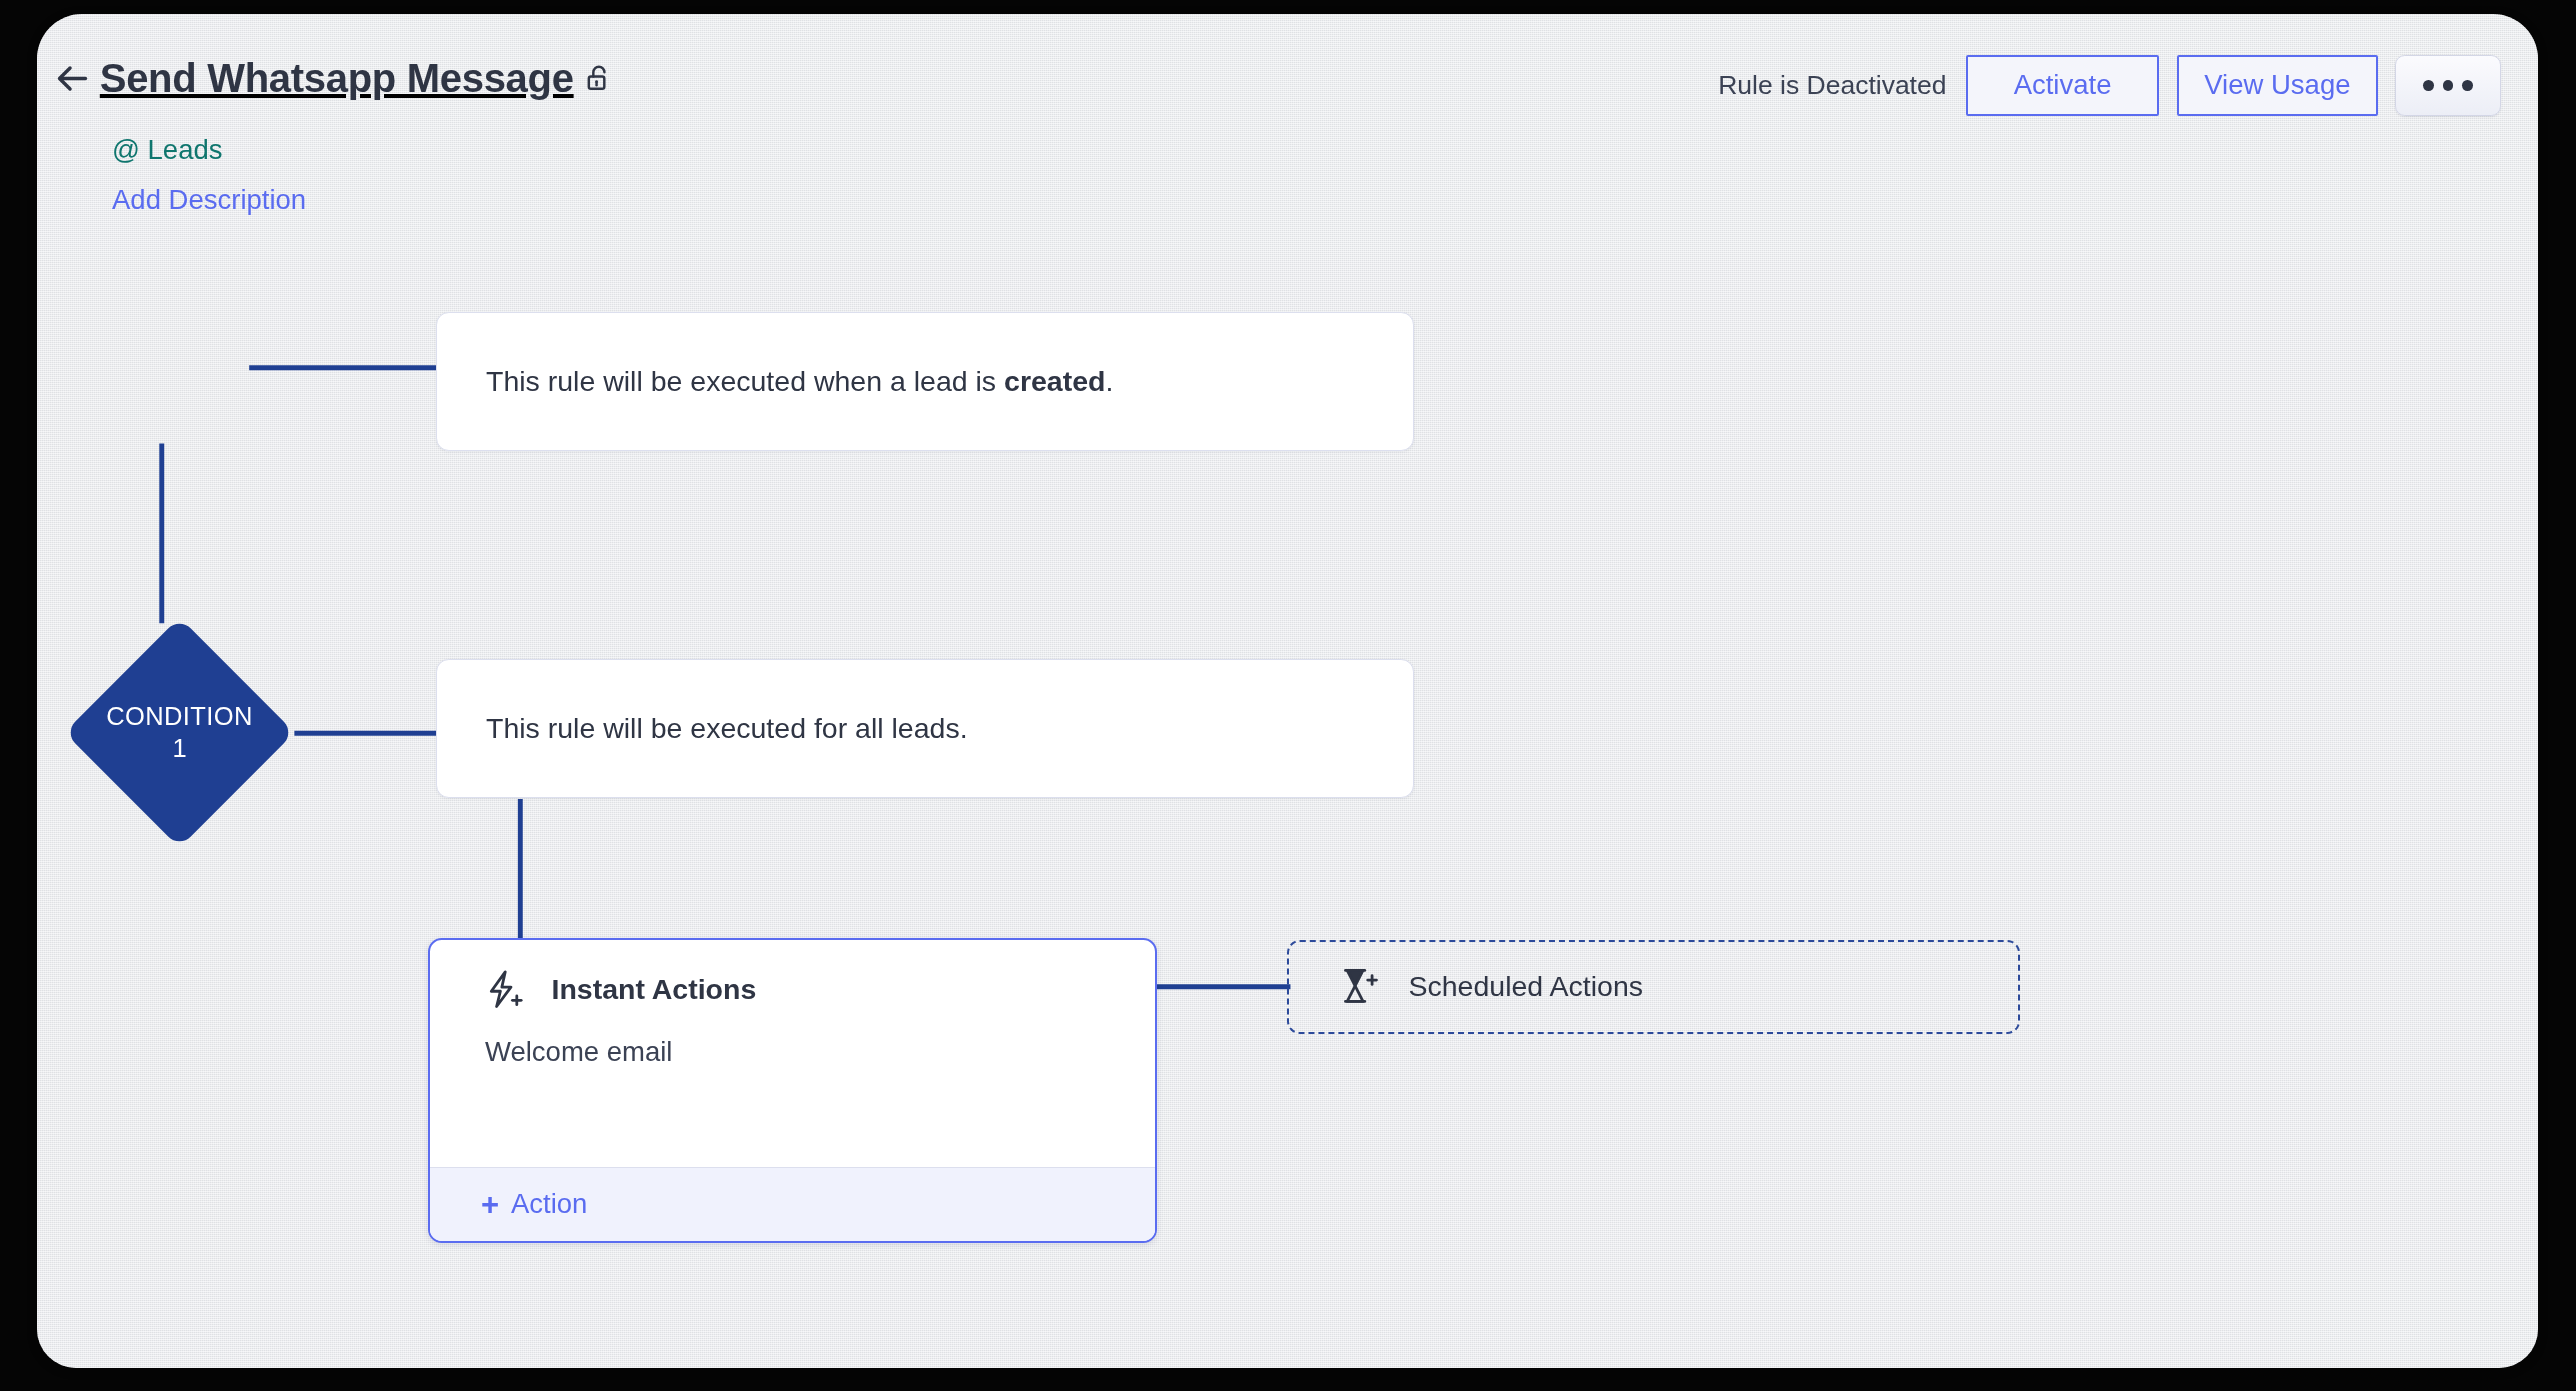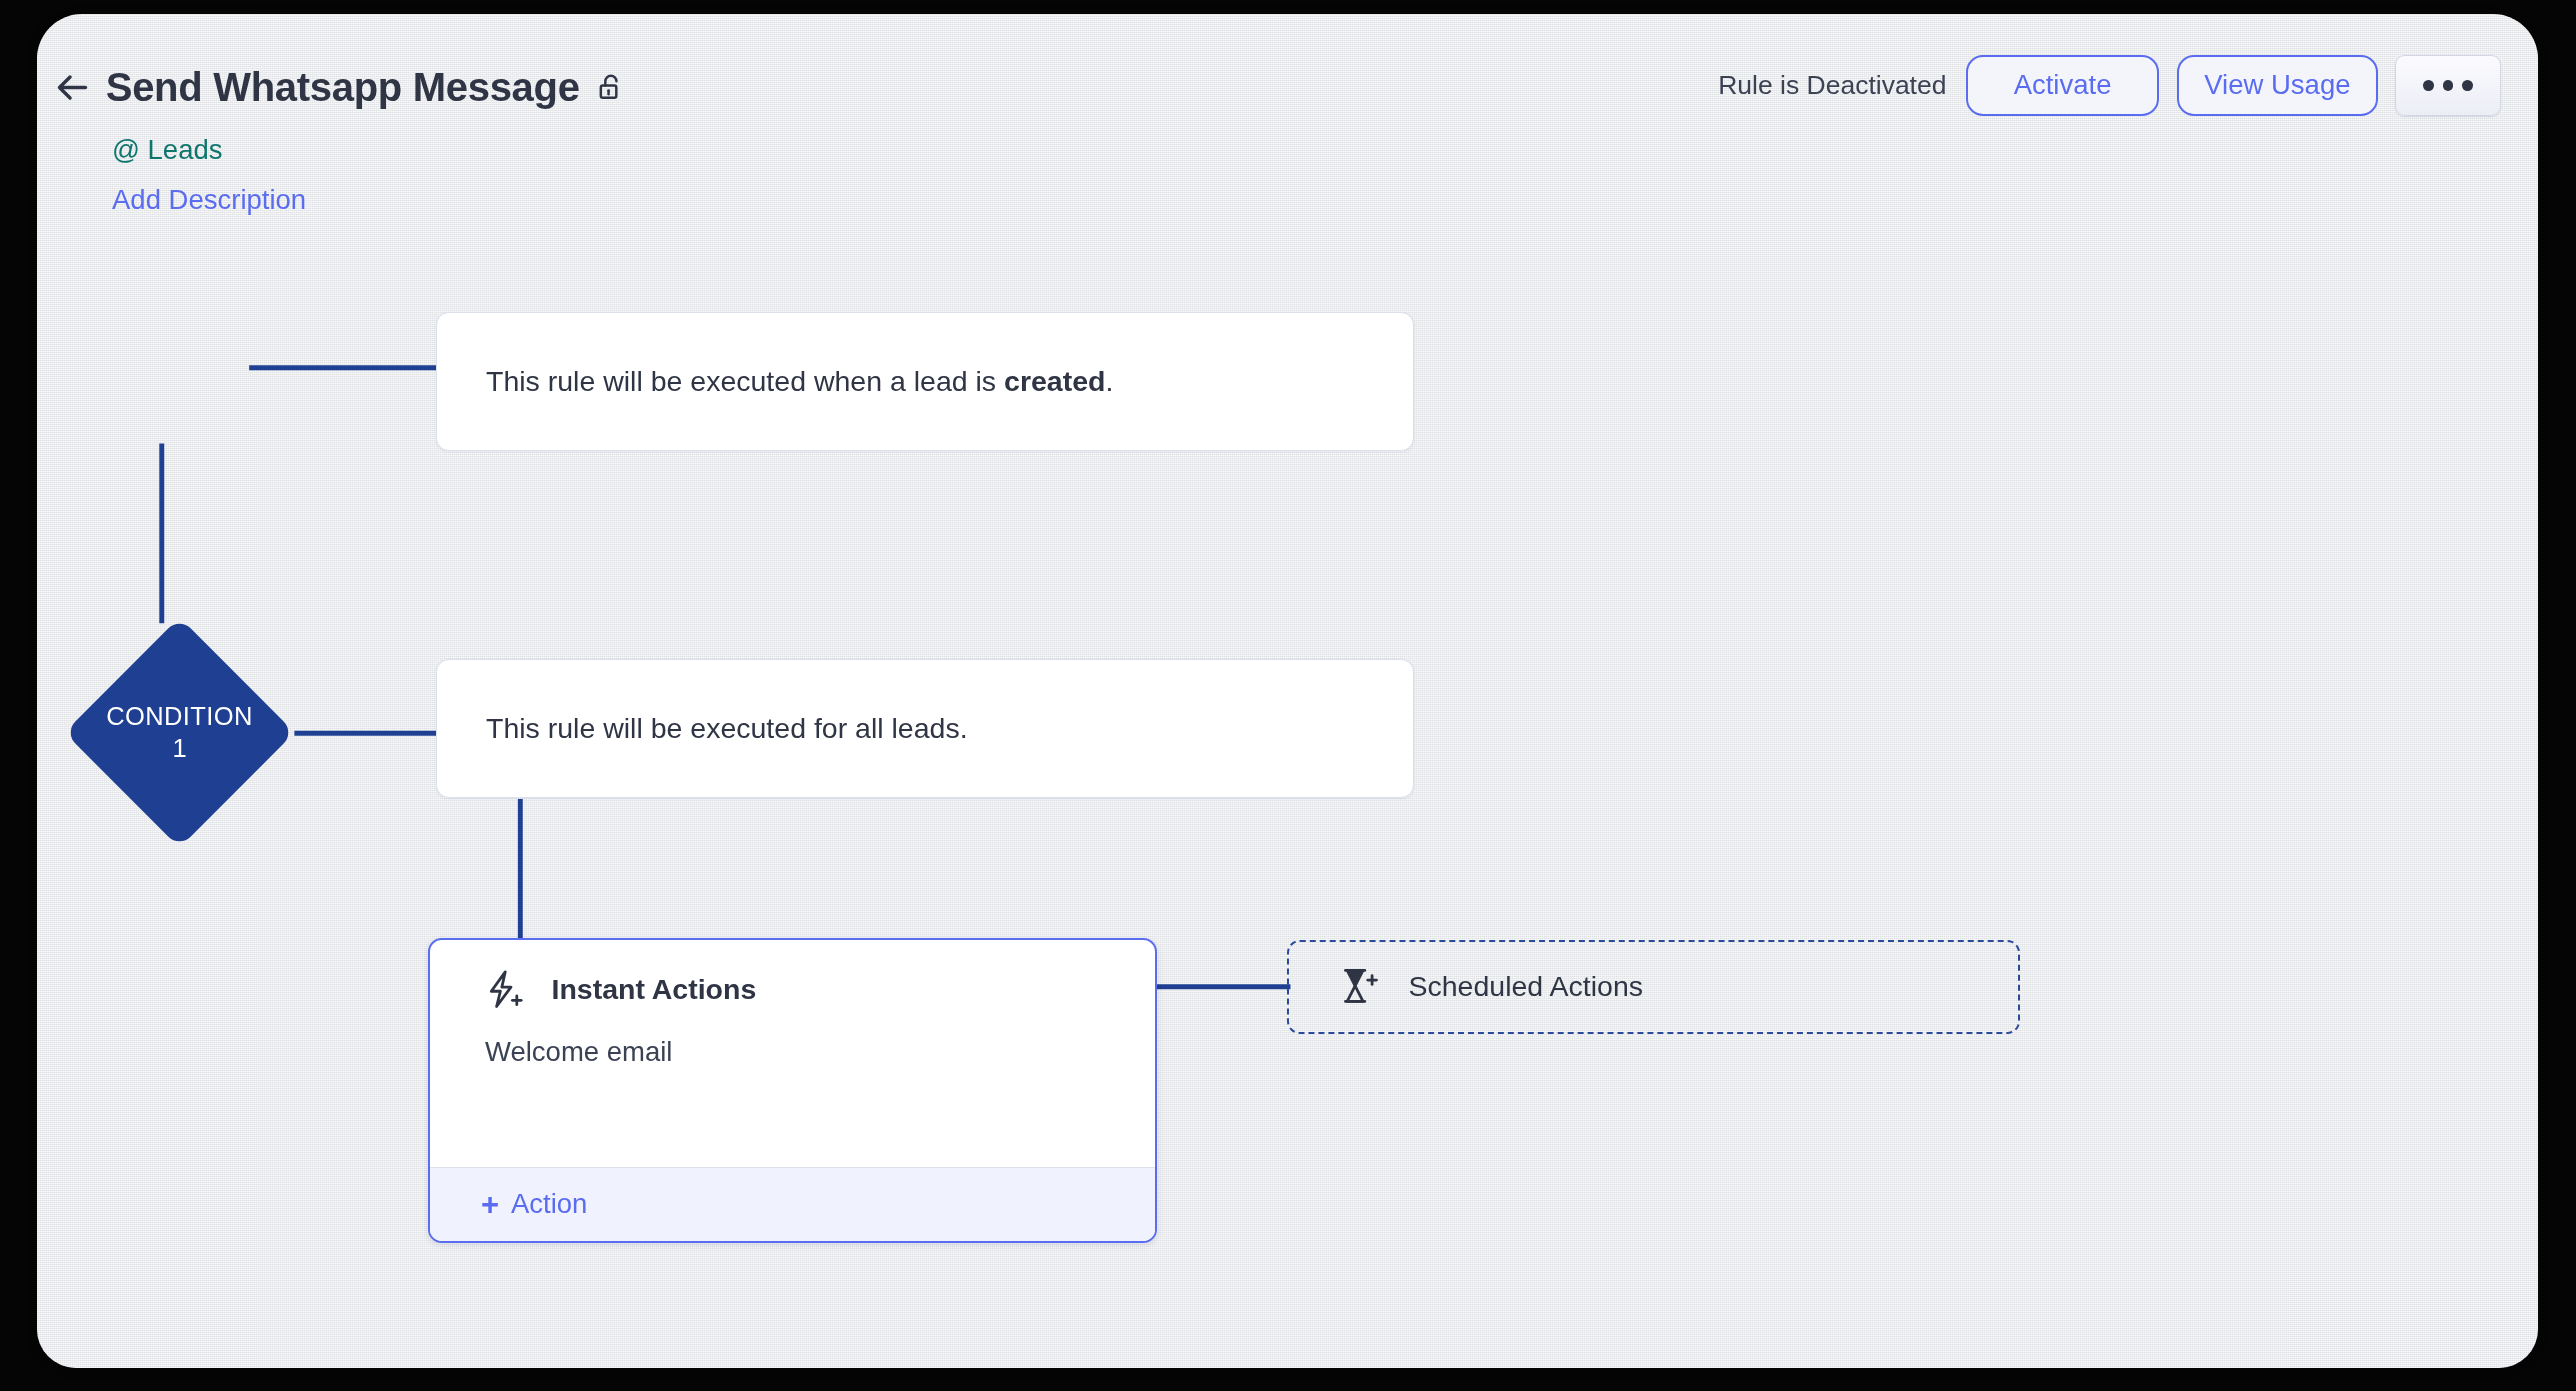"Send Whatsapp Message" #title-row { gap: 12px -> 6px; text-decoration: none -> underline; top: 51px -> 42px }
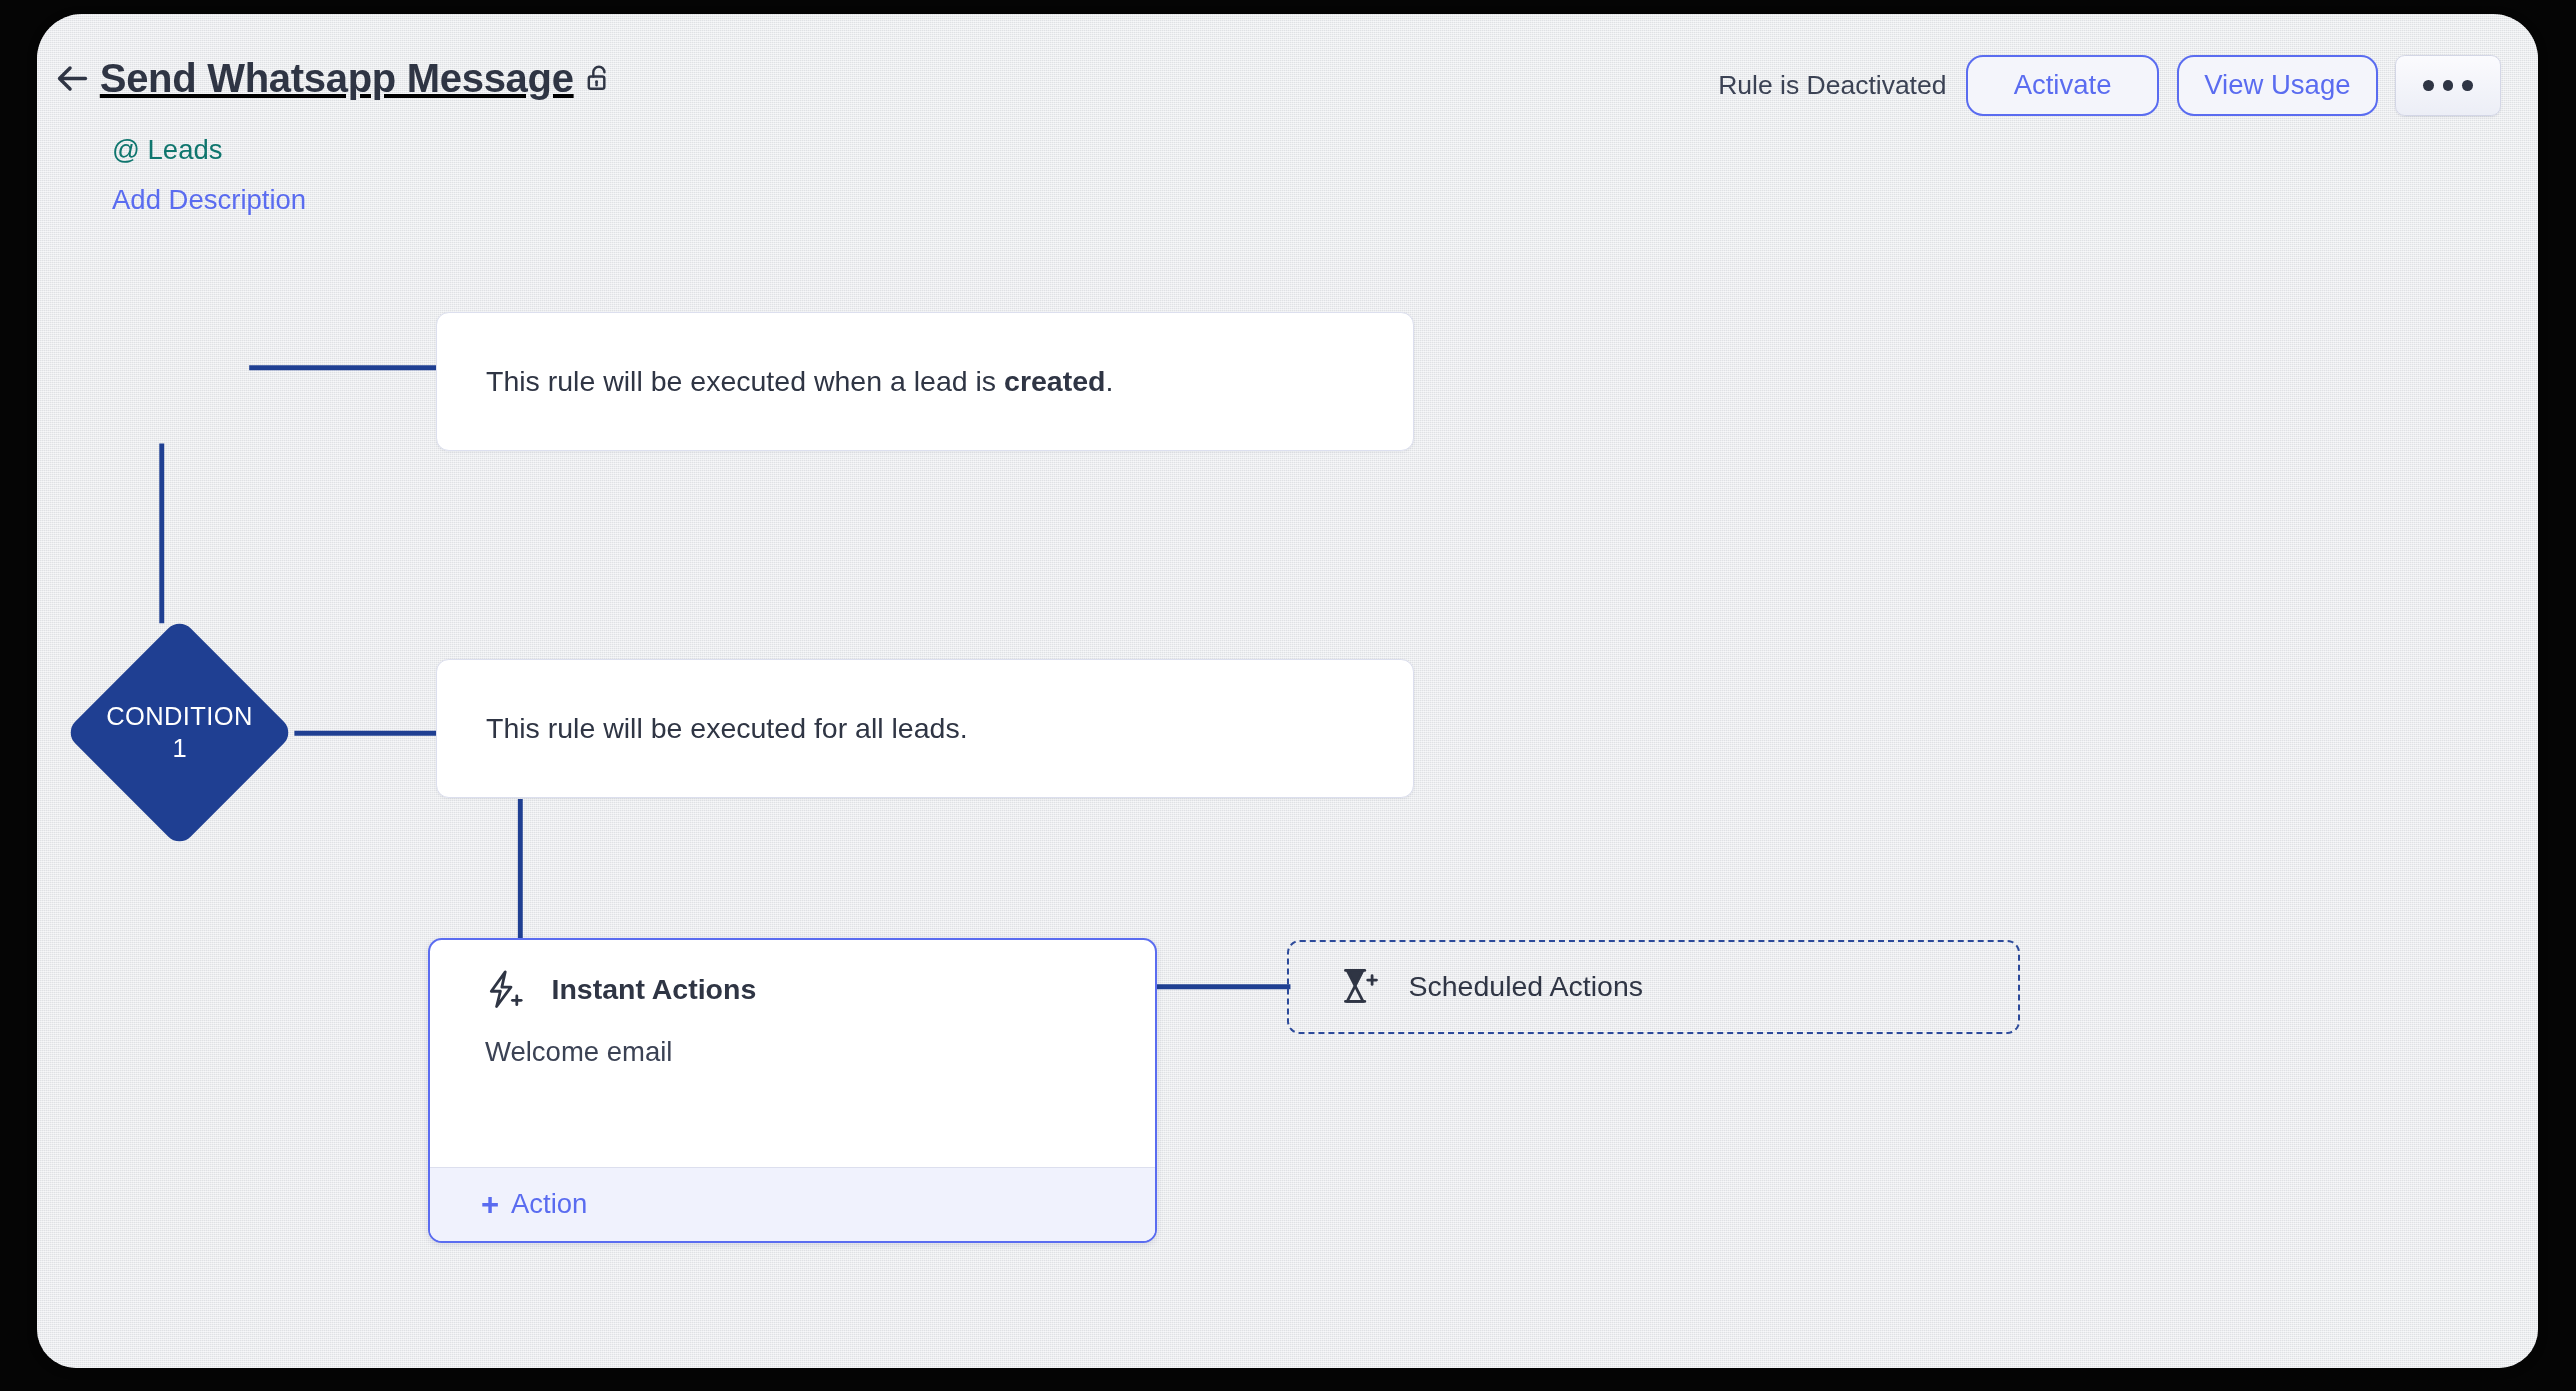"Activate" .ghost-btn { border-radius: 17px -> 2px }
